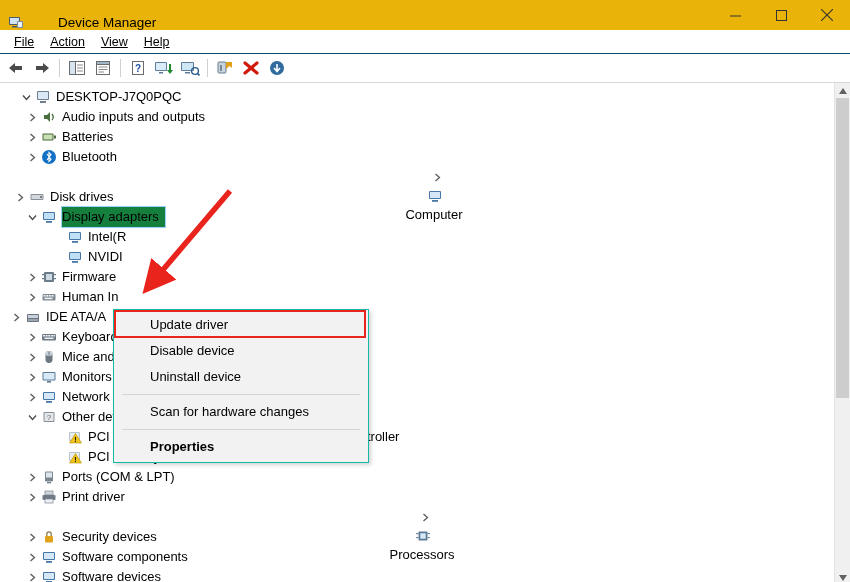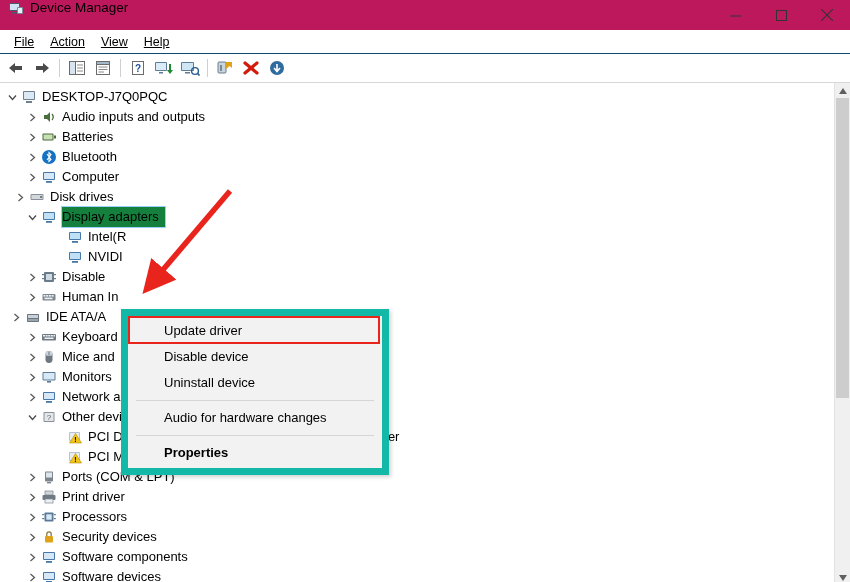"Device Manager" .titlebar { align-items: flex-start -> flex-end; background: #be185d -> #eab308; gap: none -> 28px }
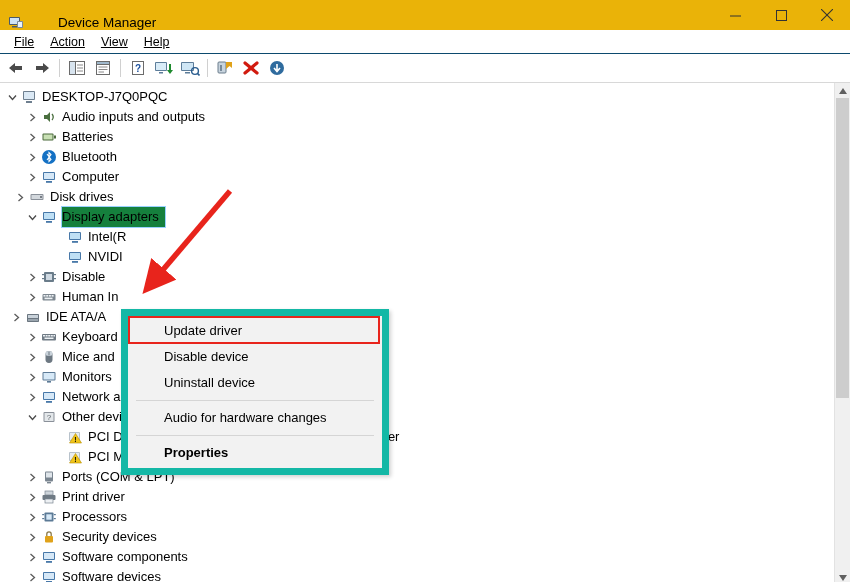"DESKTOP-J7Q0PQC" div.row { padding-left: 4px -> 18px }
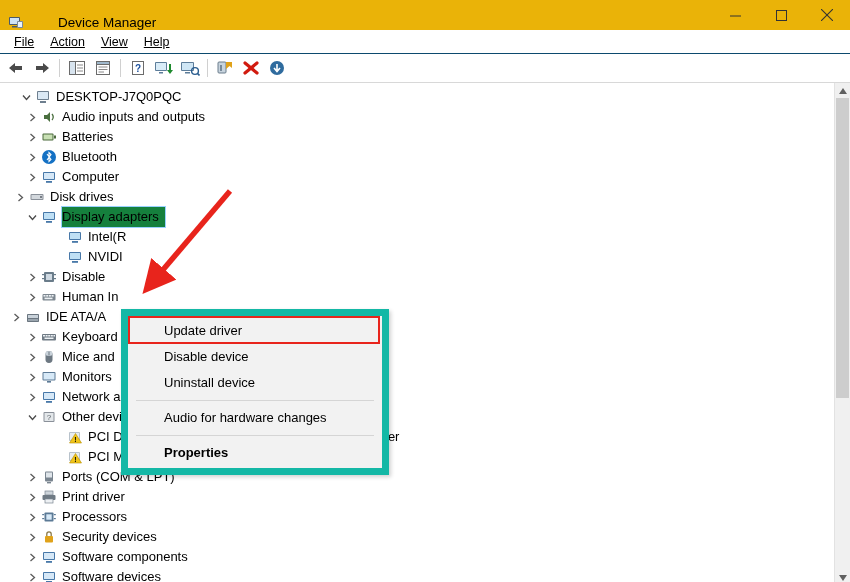"Computer" div.row { flex-direction: none -> column }
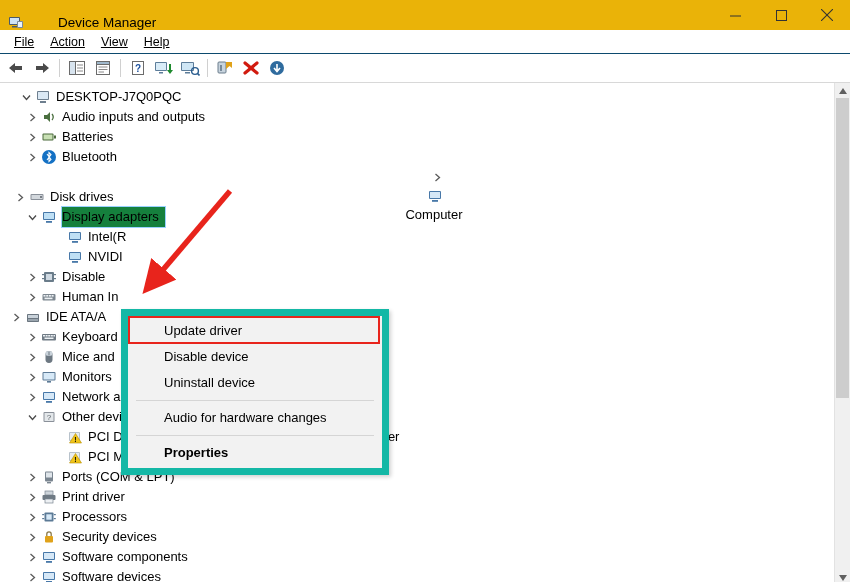"Disable" span.label { text: Disable -> Firmware }
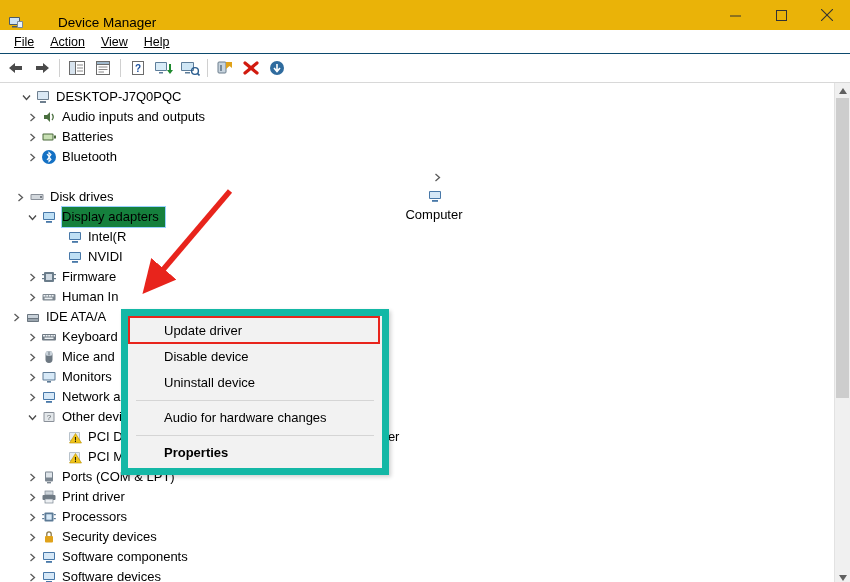"Update driver" .ctxmenu { border: 7px solid #14b8a6 -> 1px solid #14b8a6; left: 121px -> 113px }
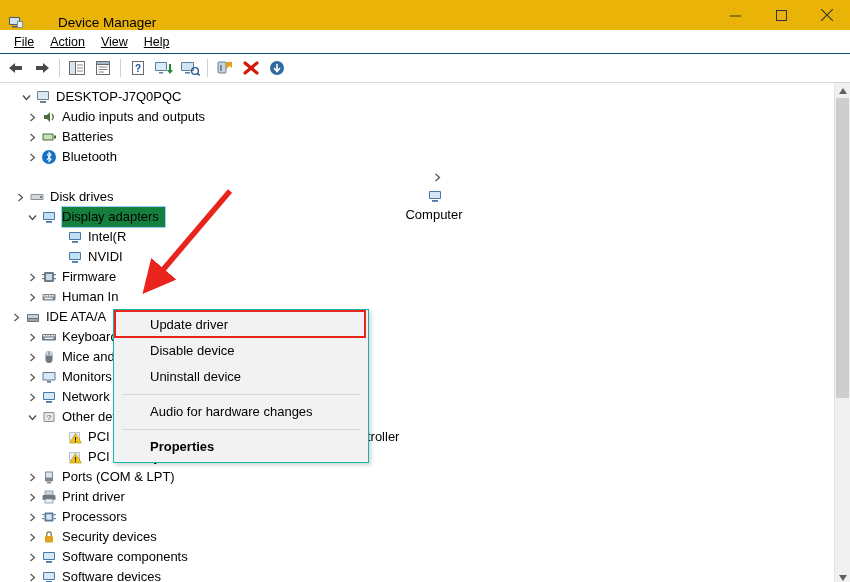"Audio for hardware changes" div.ctxitem { text: Audio -> Scan }
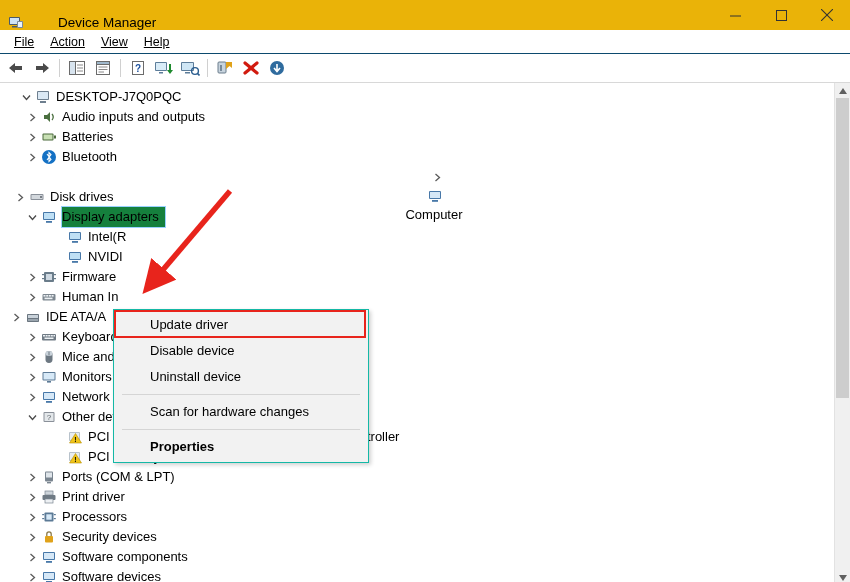"Processors" div.row { flex-direction: none -> column; padding-left: 24px -> none }
